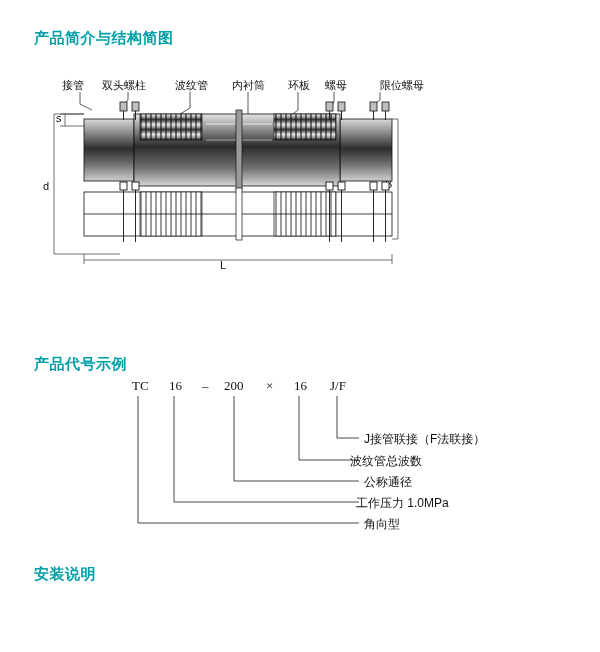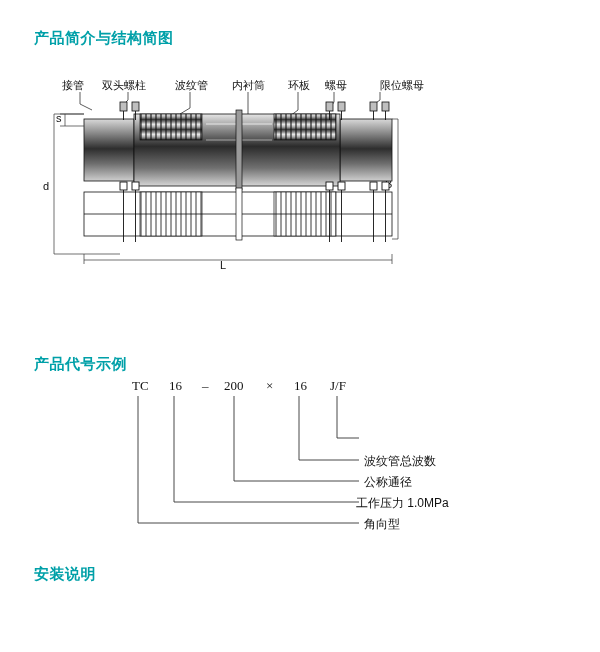"J接管联接（F法联接）" div.code-desc { html: none -> <div>J接管联接（F法联接）</div> }
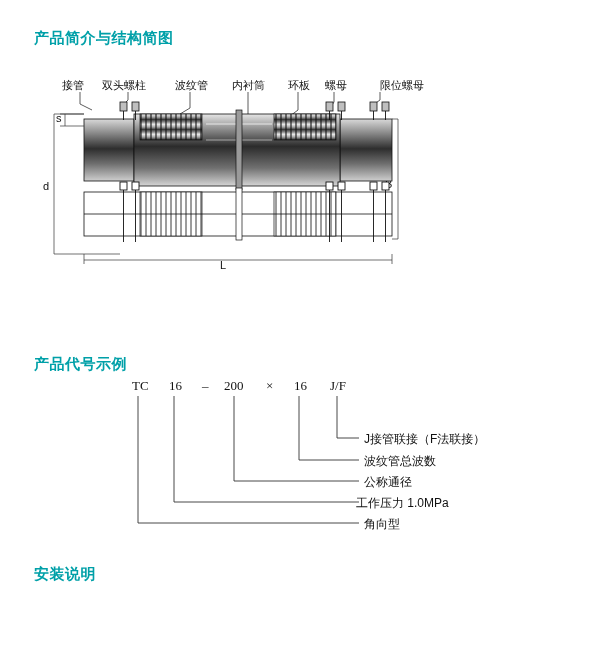"波纹管总波数" div.code-desc { left: 330px -> 316px }
